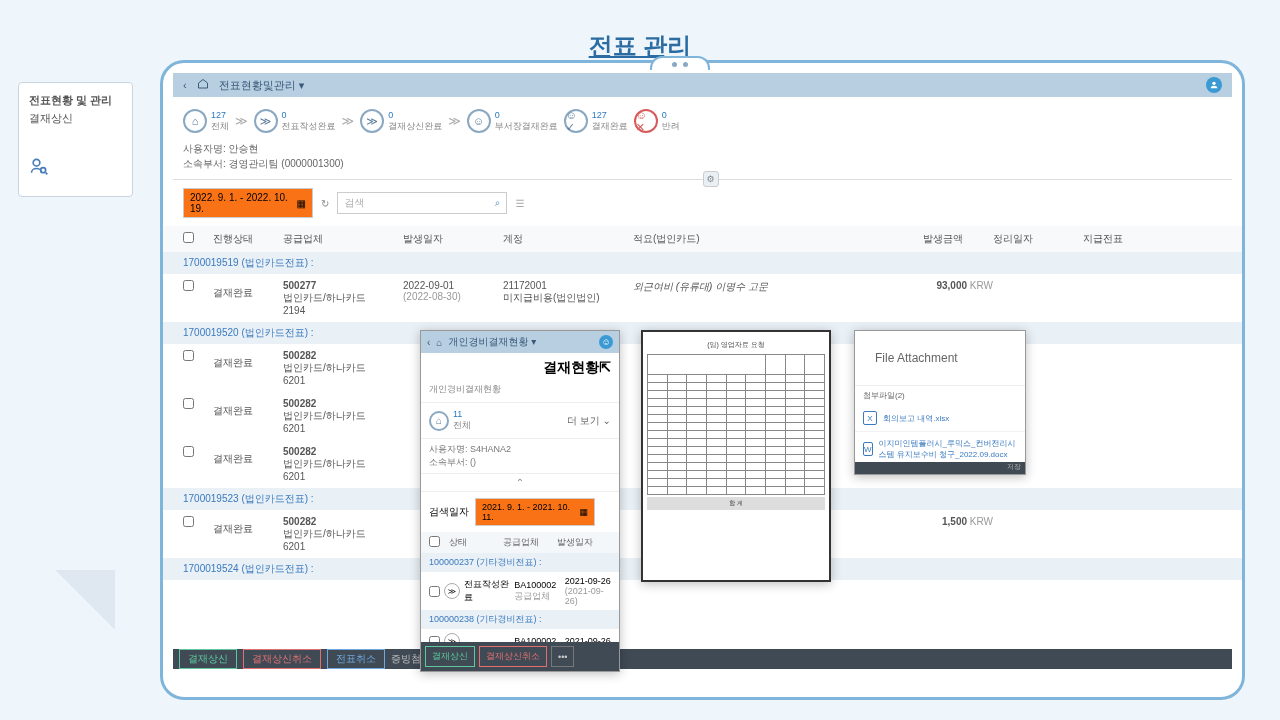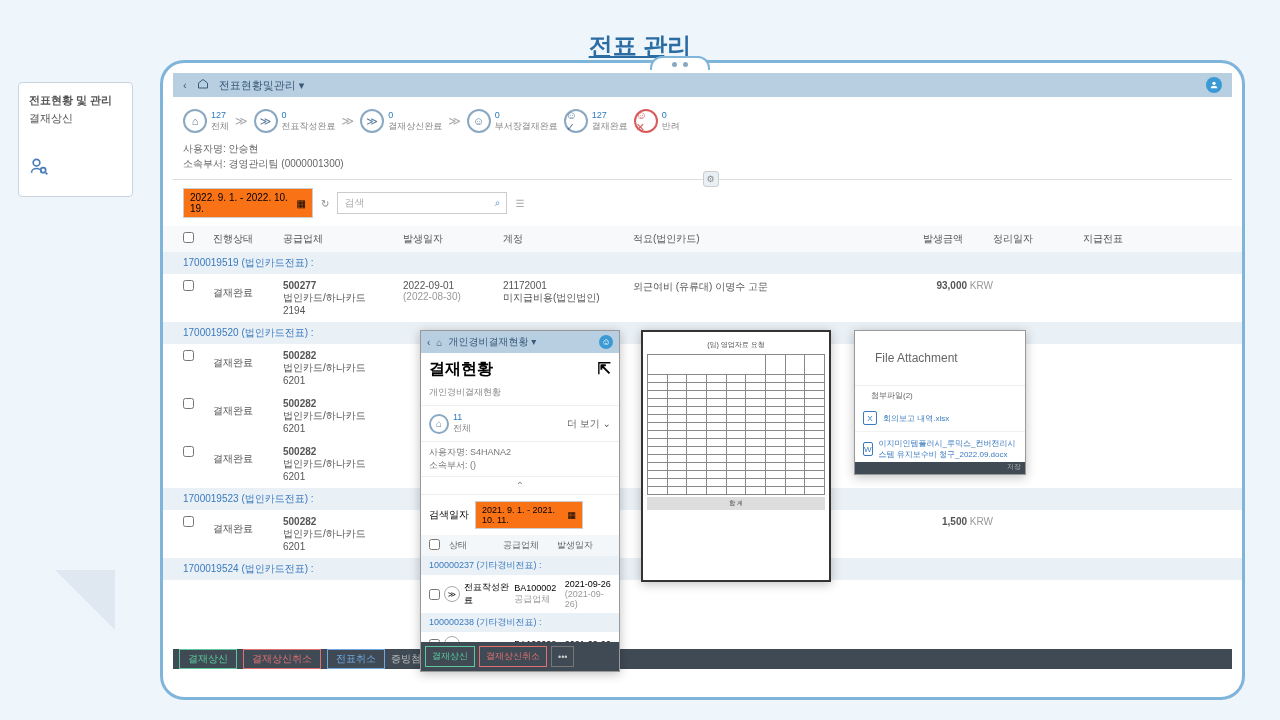"외근여비 (유류대) 이명수 고문" .data-row .memo { font-style: none -> italic }
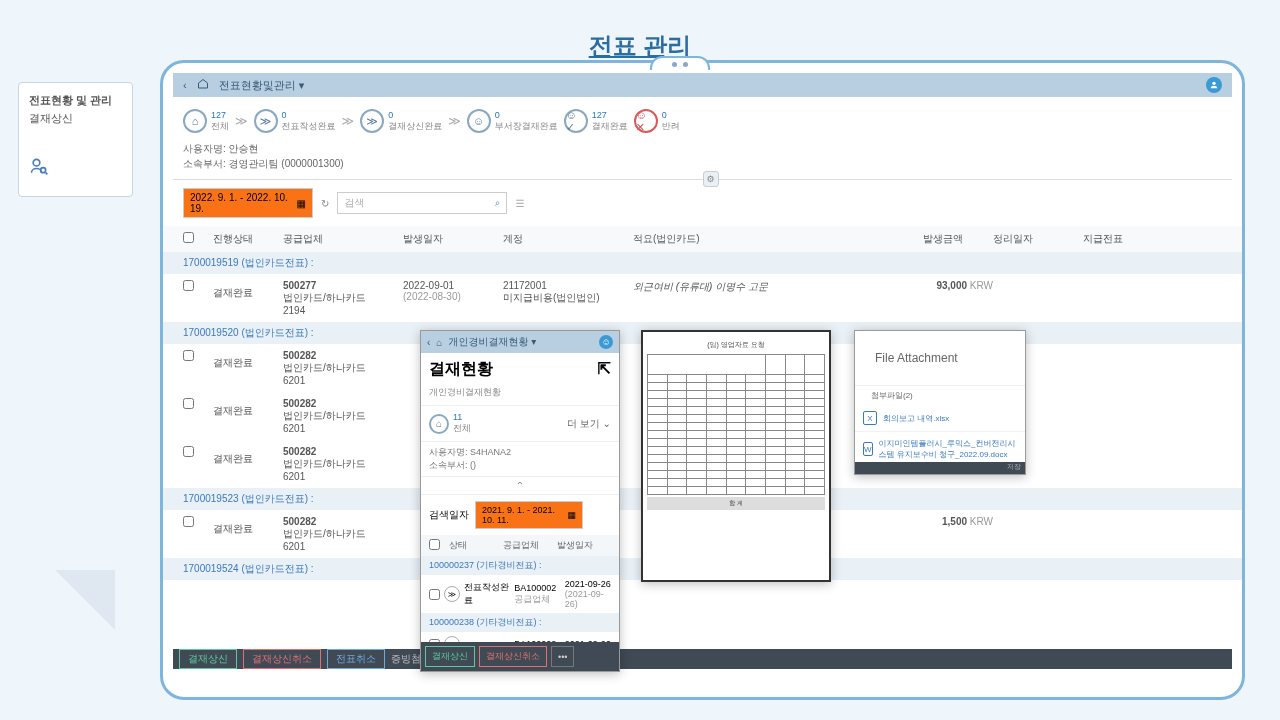"결재현황" .popup-left .ptitle { font-size: 16px -> 14px; justify-content: space-between -> flex-end }
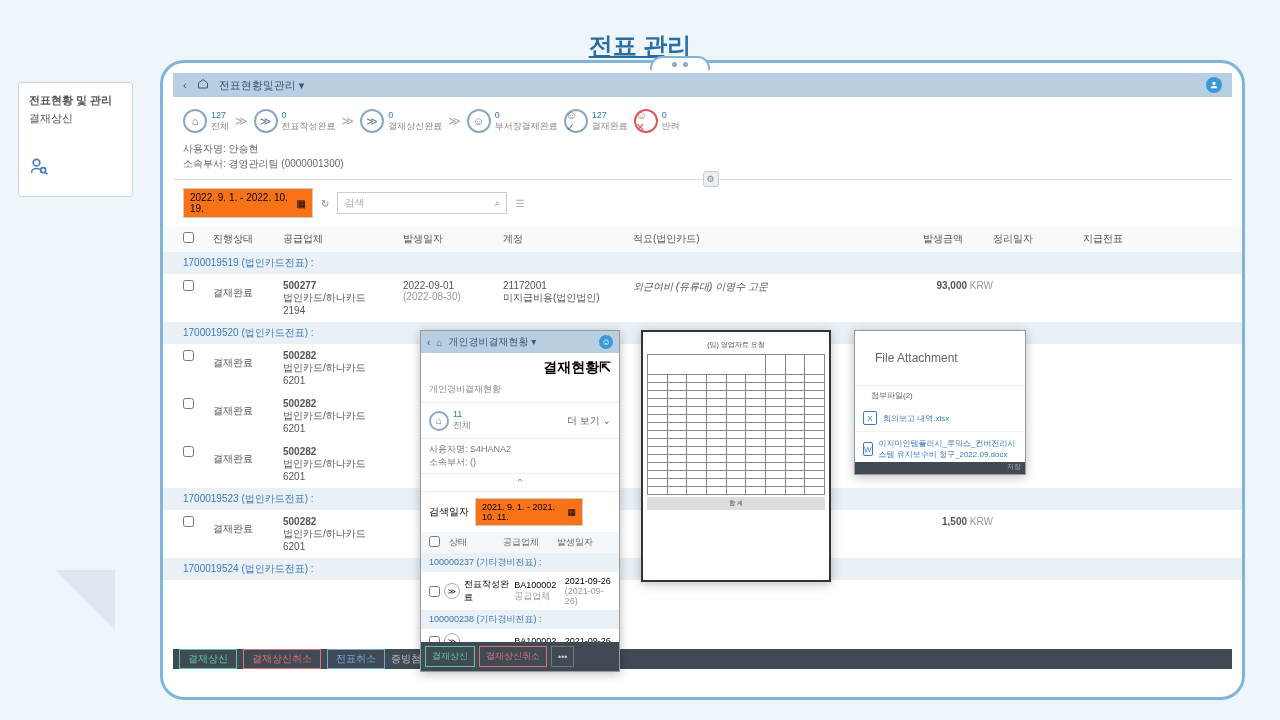"첨부파일(2)" div { padding: 4px 16px -> 4px 8px }
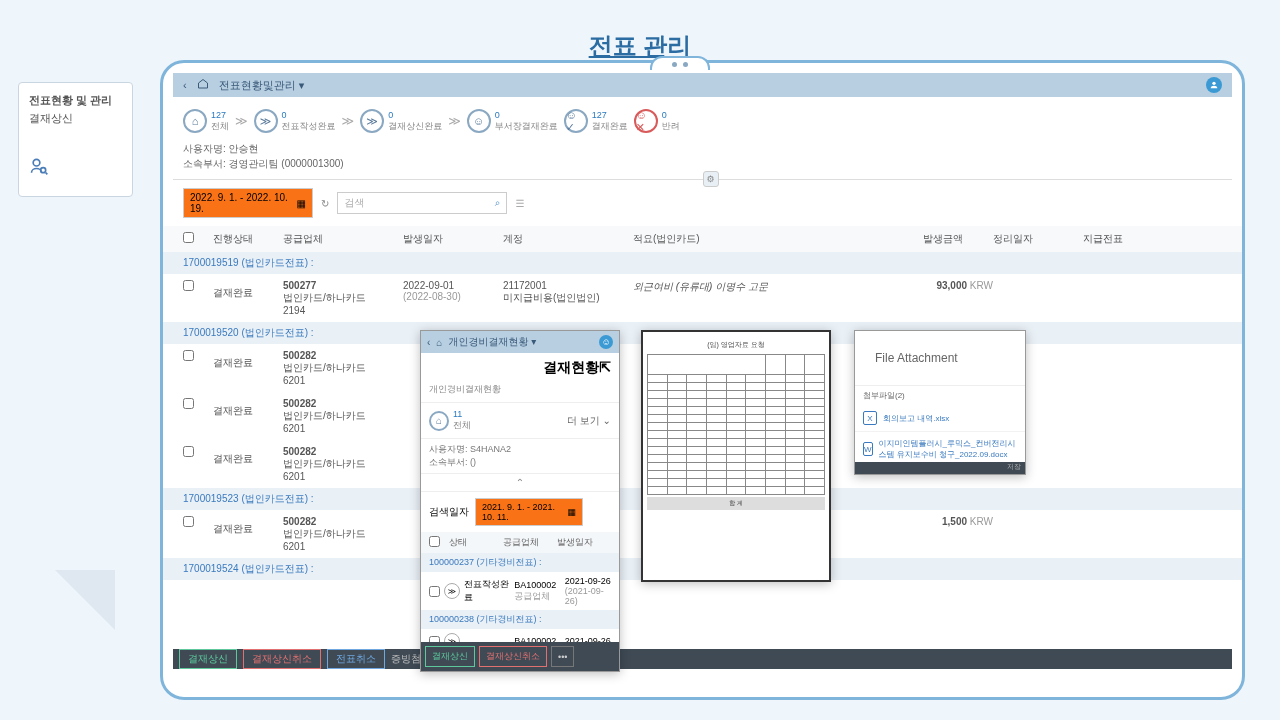"2021. 9. 1. - 2021." .popup-left .pfilter .date-box { width: 108px -> 120px }
